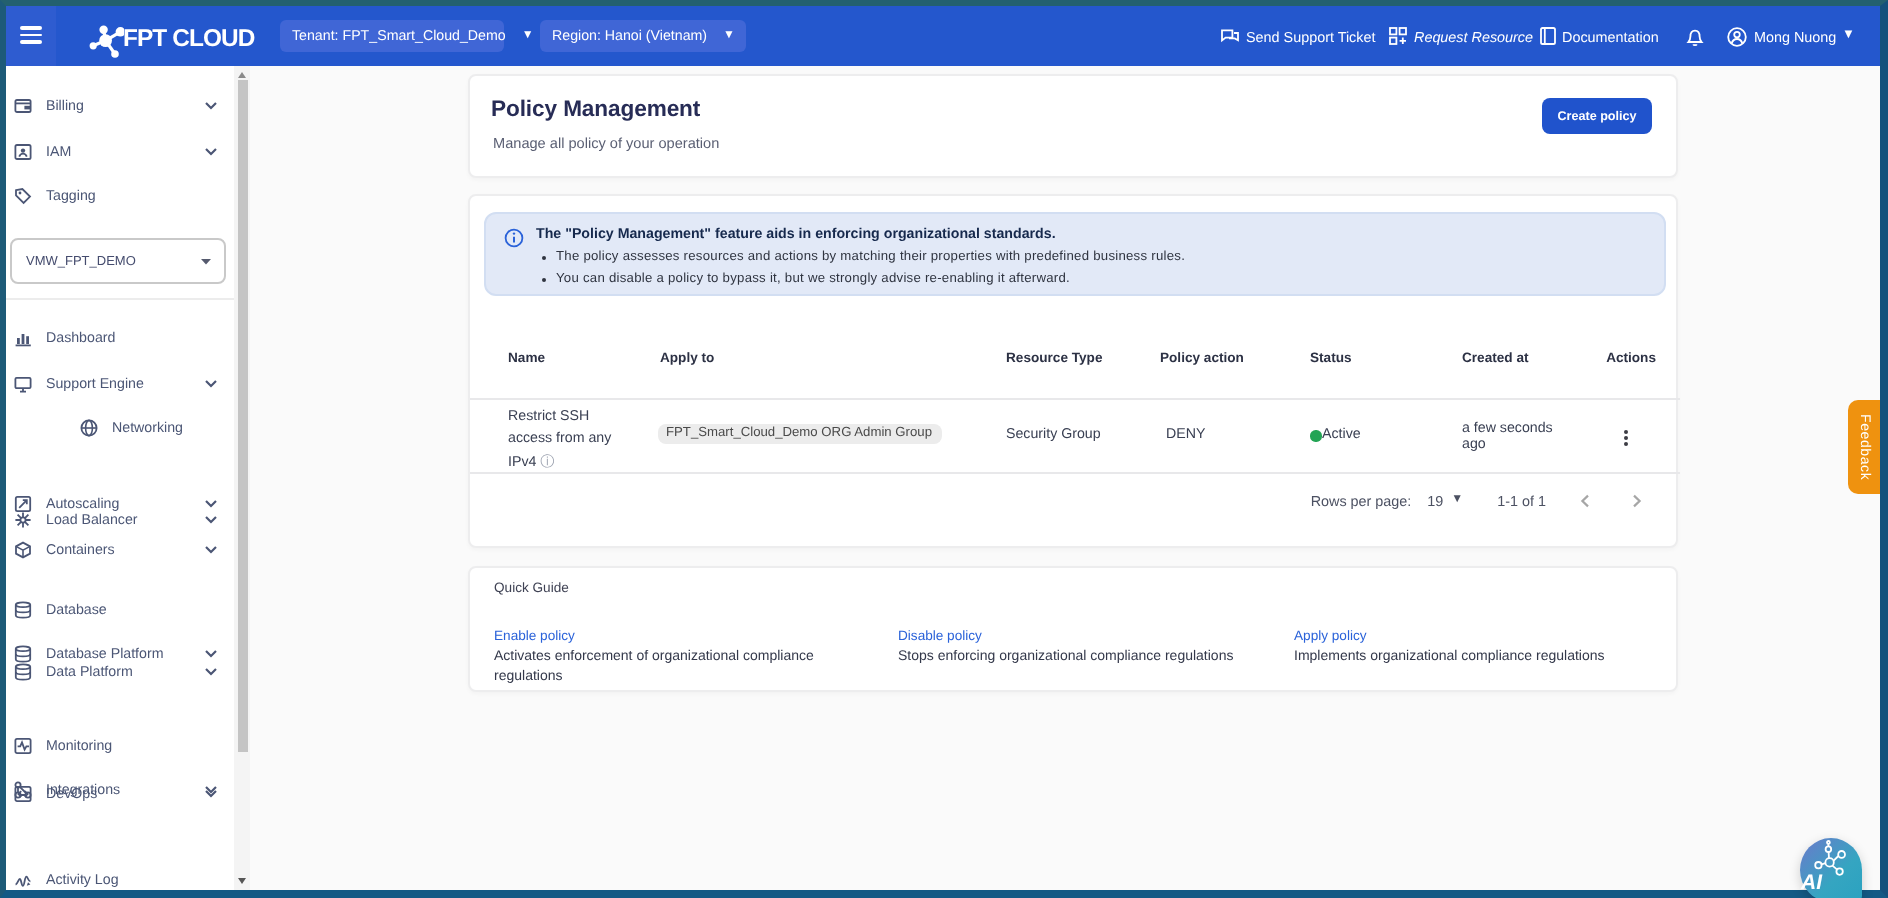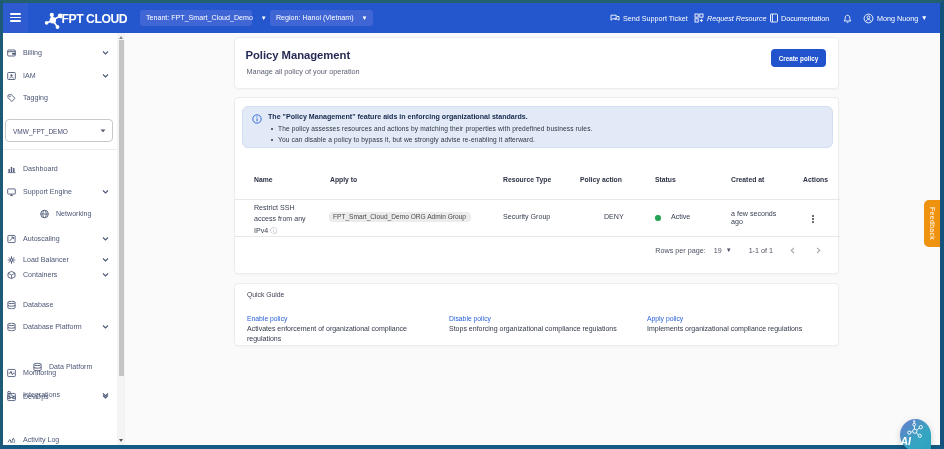"DENY" div.td { left: 345px -> 324px }
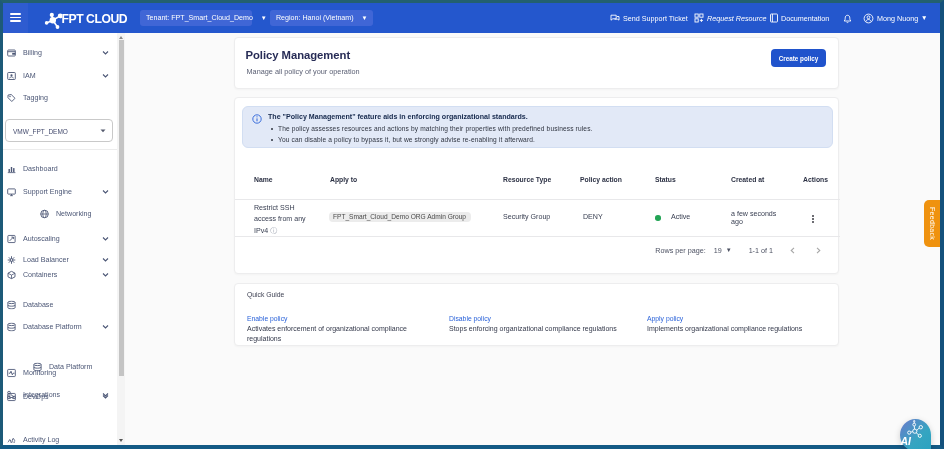"Active" div.td { left: 436px -> 426px }
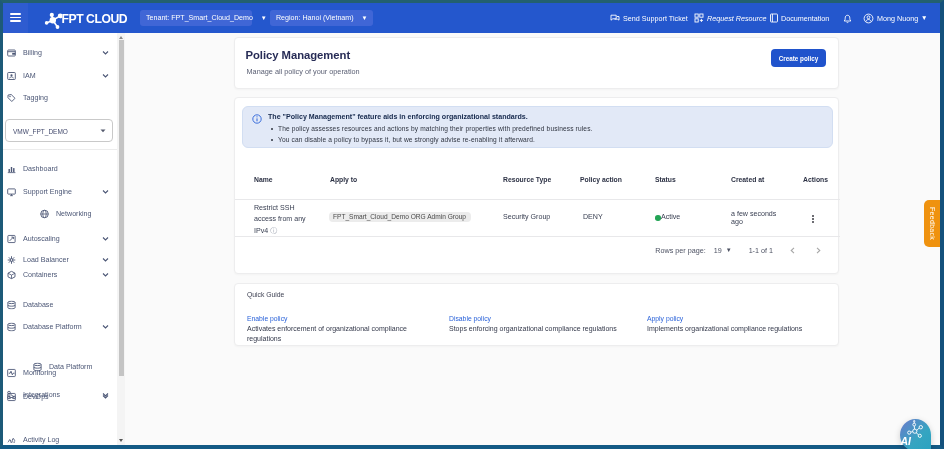"Autoscaling" div.item { top: 196px -> 209px }
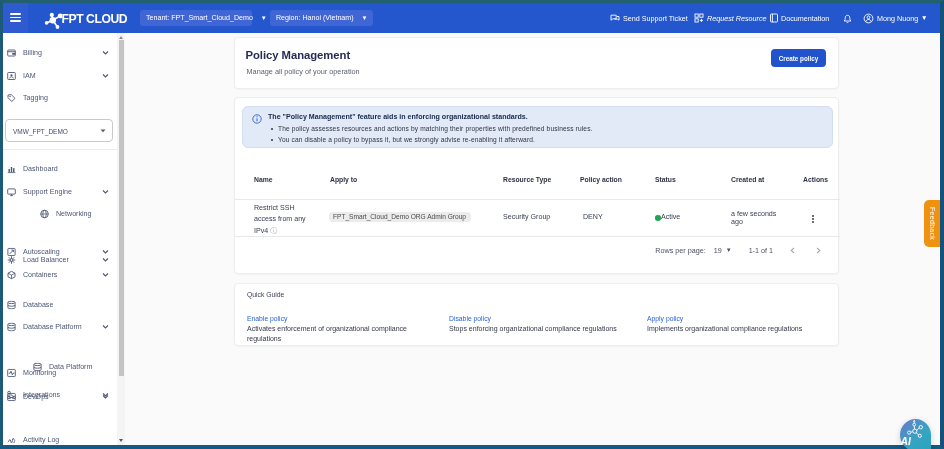"Data Platform" div.item { margin-left: 26px -> none; top: 324px -> 293px }
